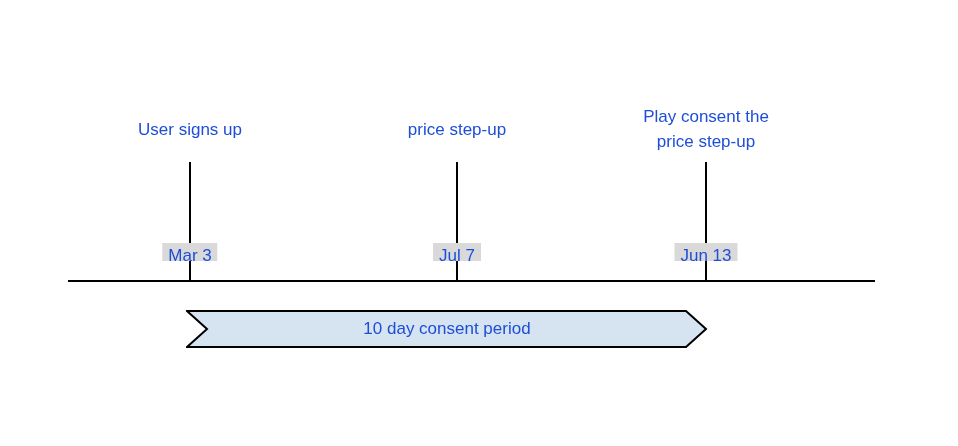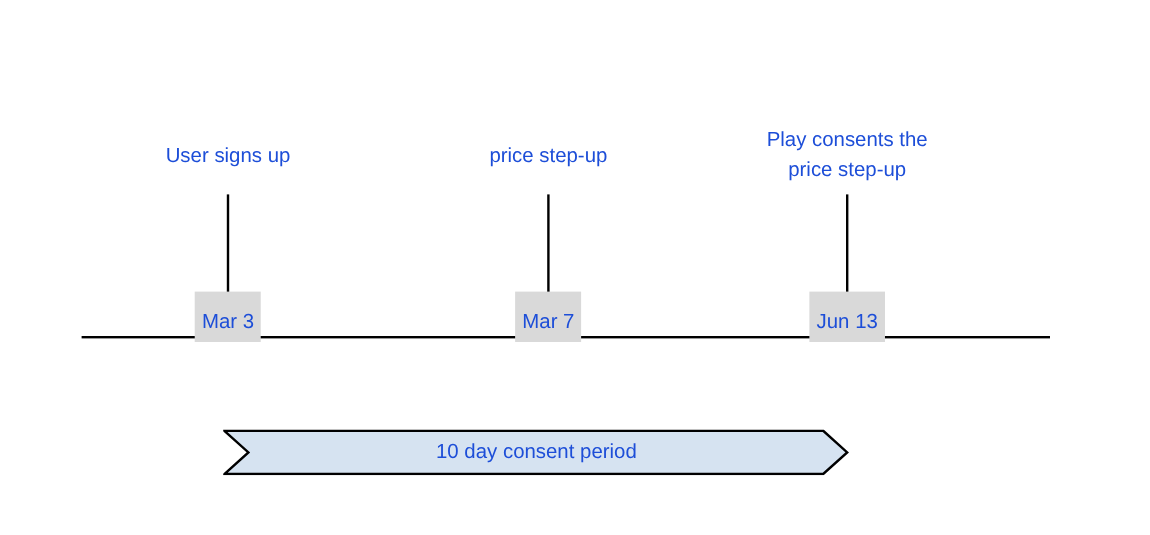"Play consents the" div { text: consents -> consent }
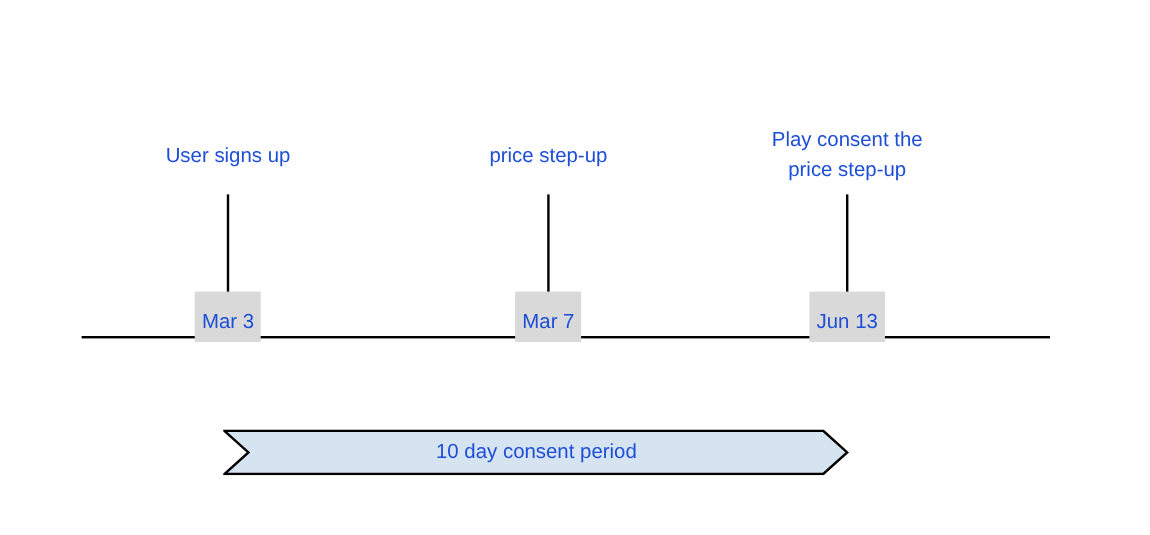"Mar 3" .event-date { padding: 12px 6px -> 0 6px }
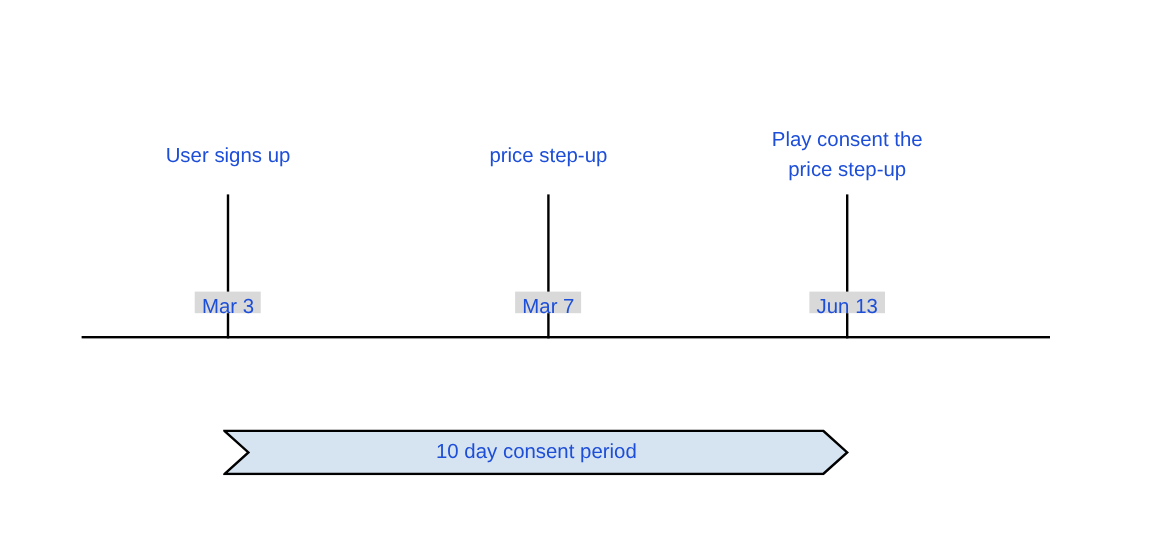"Mar 7" div.event-date { text: Mar -> Jul }
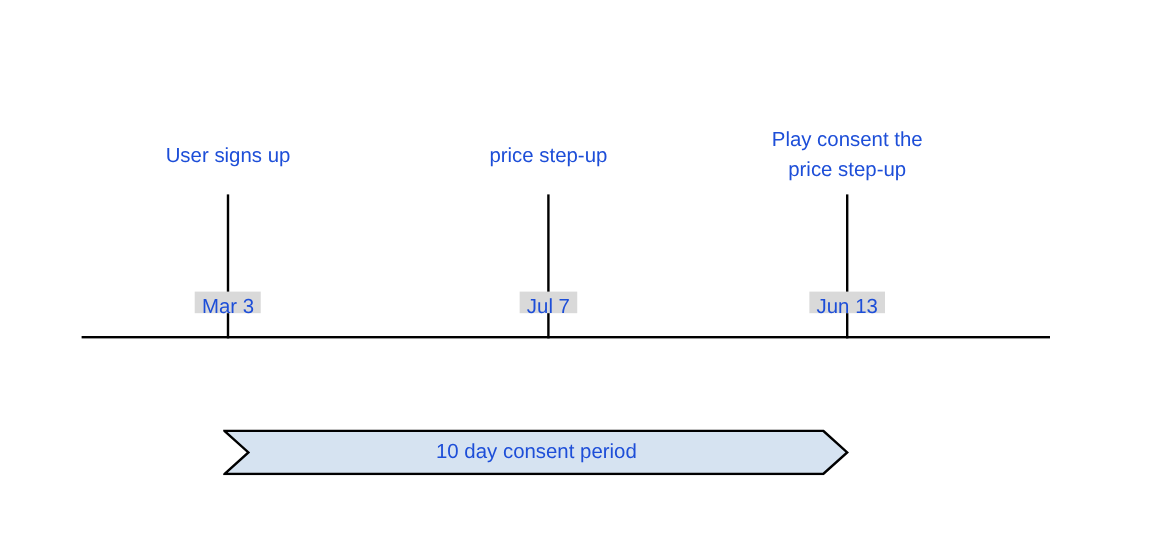"10 day consent period" .banner { margin-top: 48px -> none }
